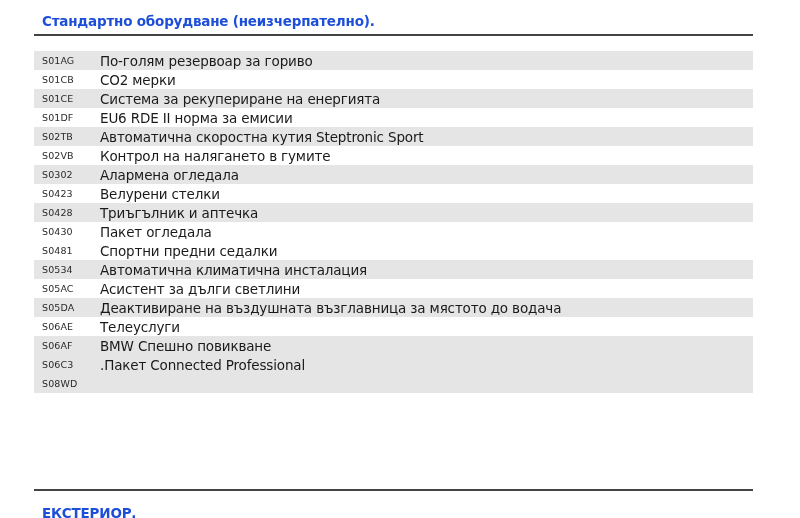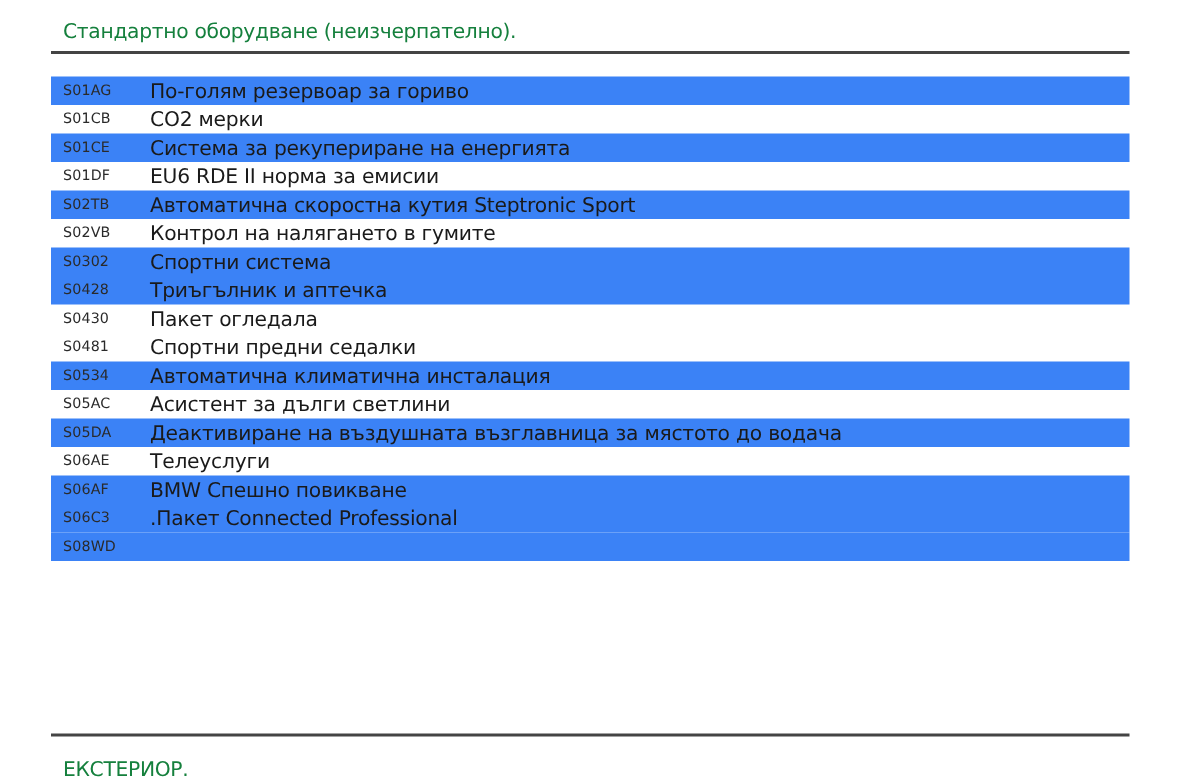"Стандартно оборудване (неизчерпателно)." .section-title { color: #15803d -> #1d4ed8; font-weight: normal -> bold }
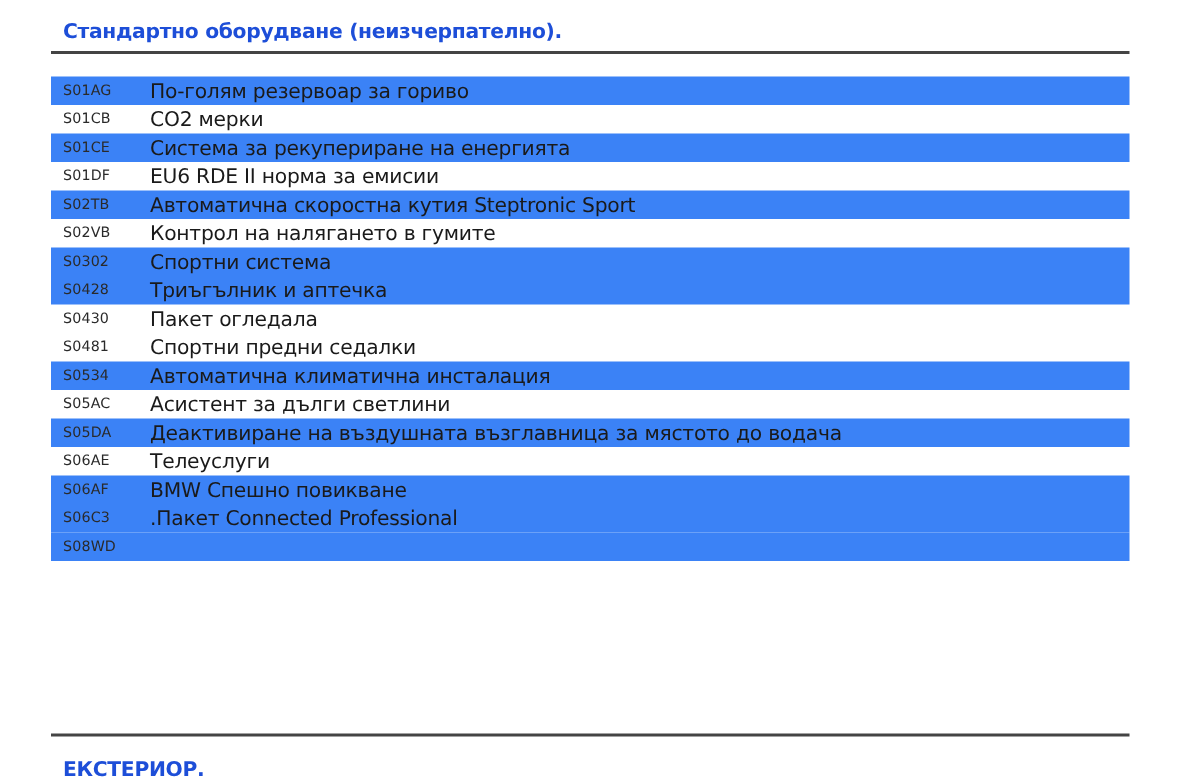"S01AG" .row.shaded { background: #3b82f6 -> #e5e5e5 }
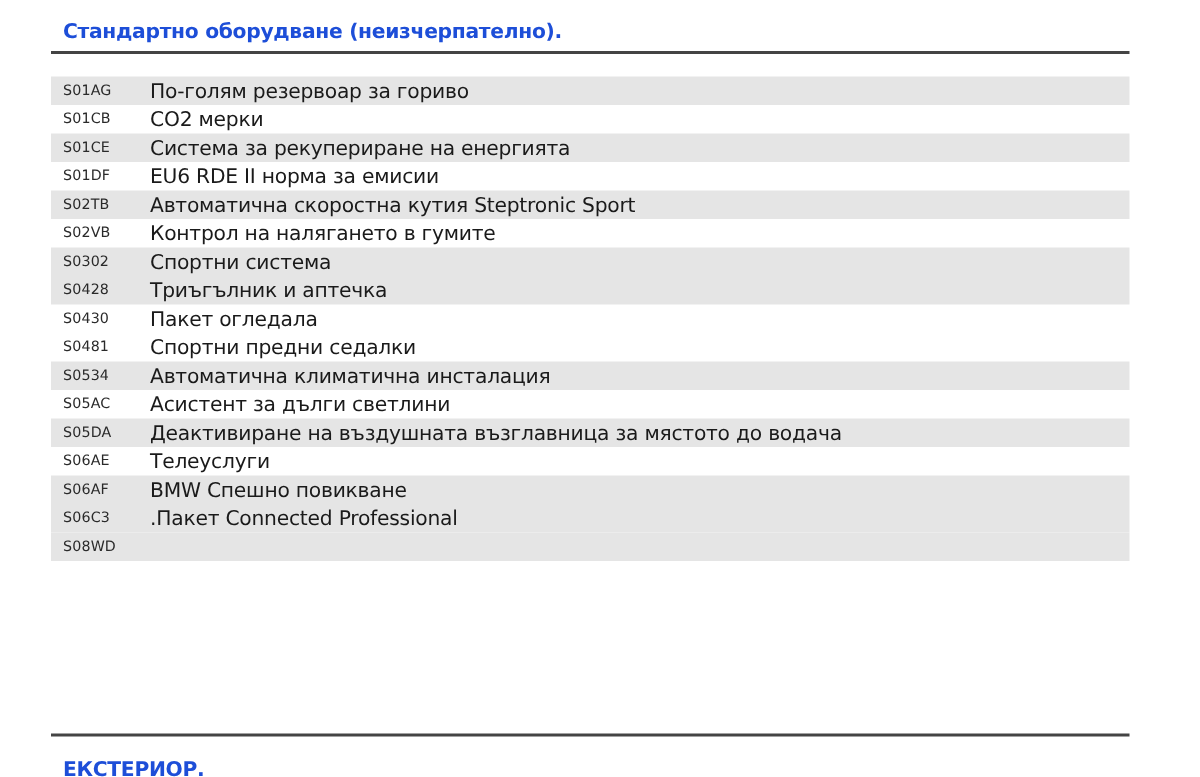"Спортни система" span.desc { text: Спортни система -> Алармена огледала }
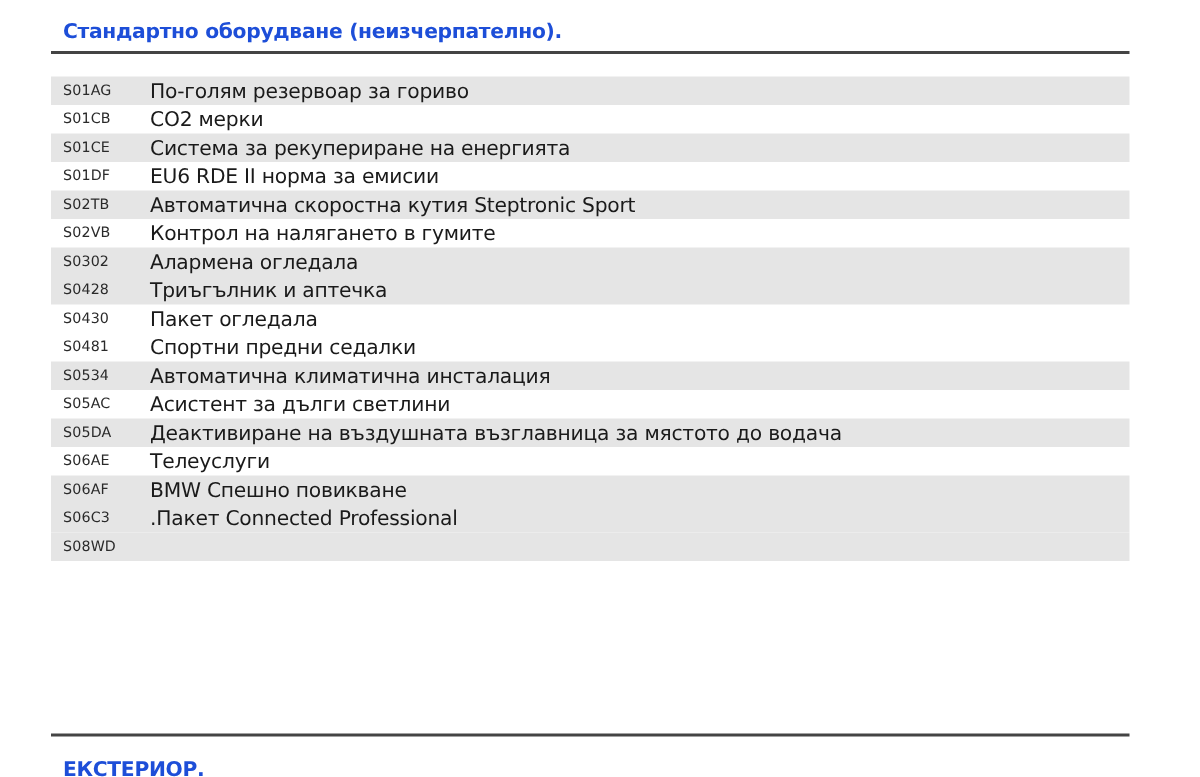"S0423" div.row { html: none -> <div> <span>S0423</span> <span>Велурени стелки</span> </div> }
